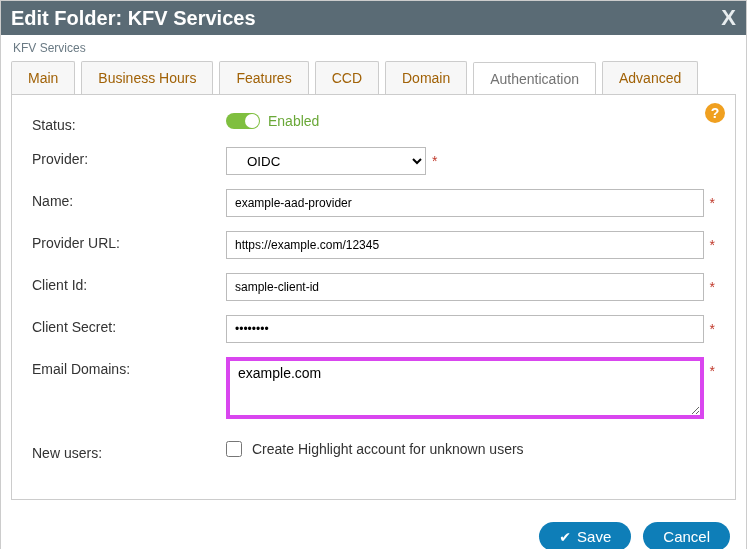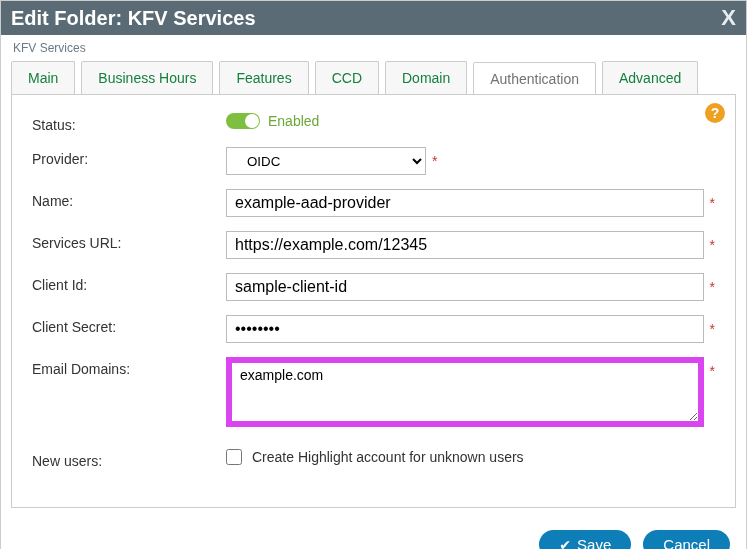"Main" .tab { color: #15803d -> #a16207 }
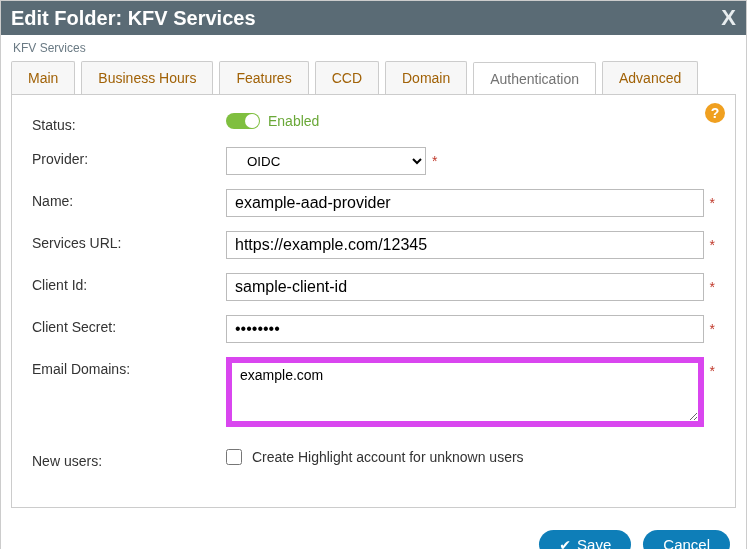"example-aad-provider" input.fld { font-size: 16px -> 12px }
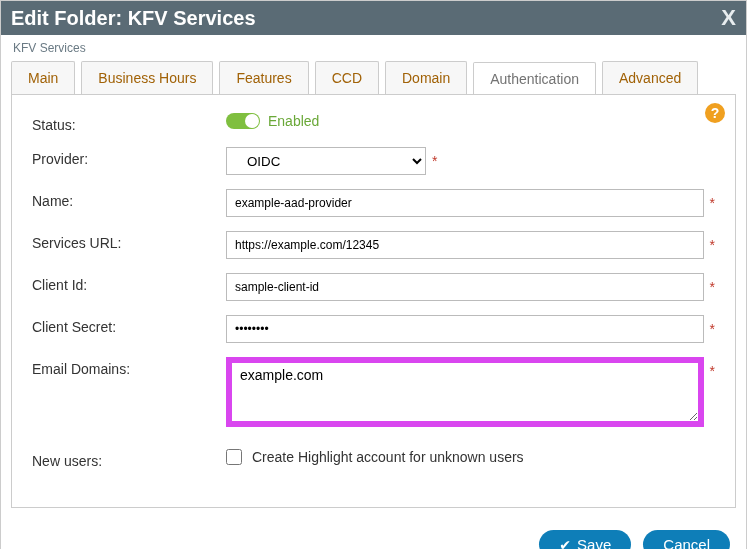"Services URL:" div.row-label { text: Services -> Provider }
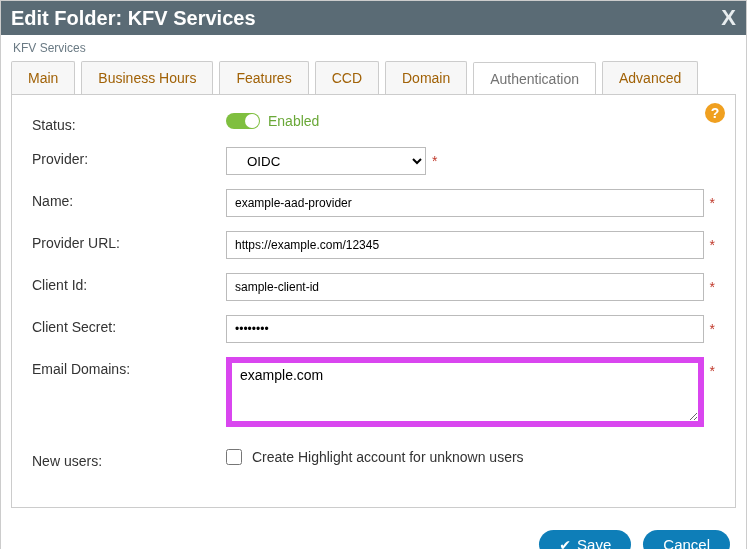"example.com" textarea.fld { border: 6px solid #d946ef -> 4px solid #d946ef; height: 70px -> 62px }
